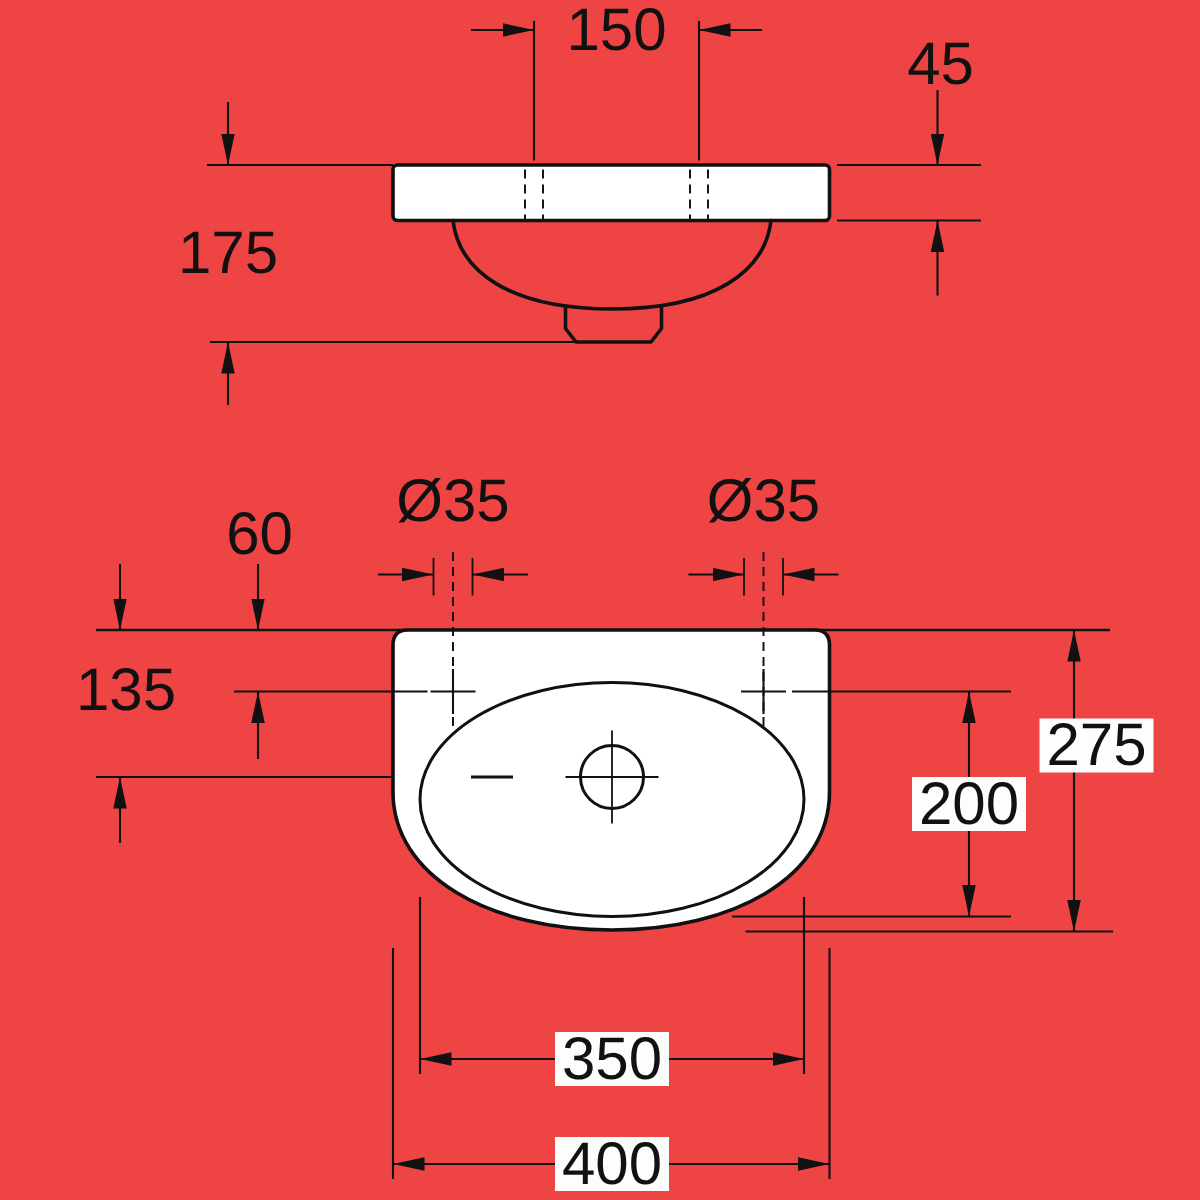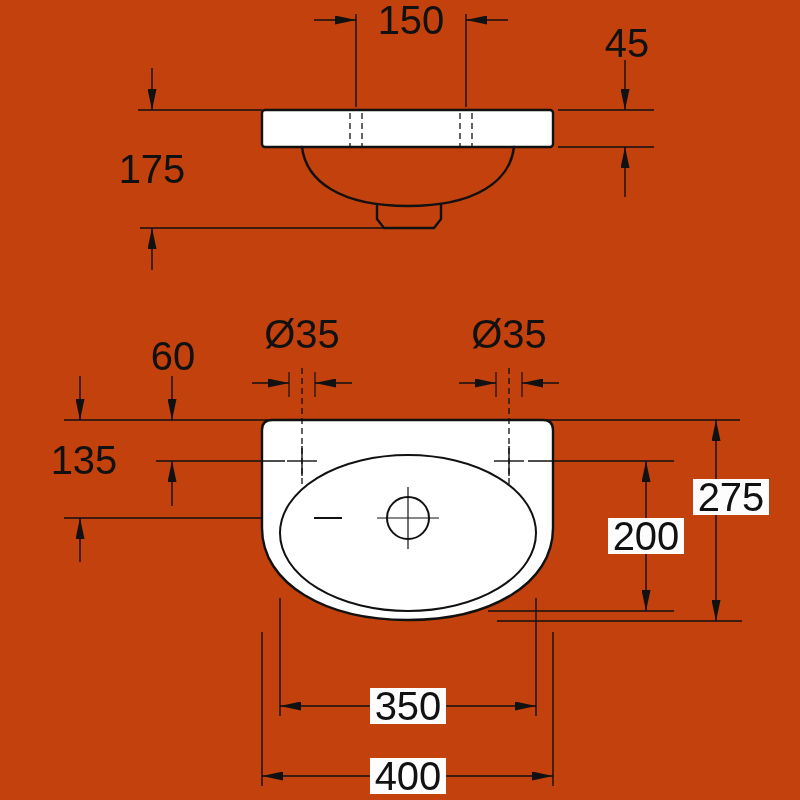"150" .stage { background: #c2410c -> #ef4444 }
